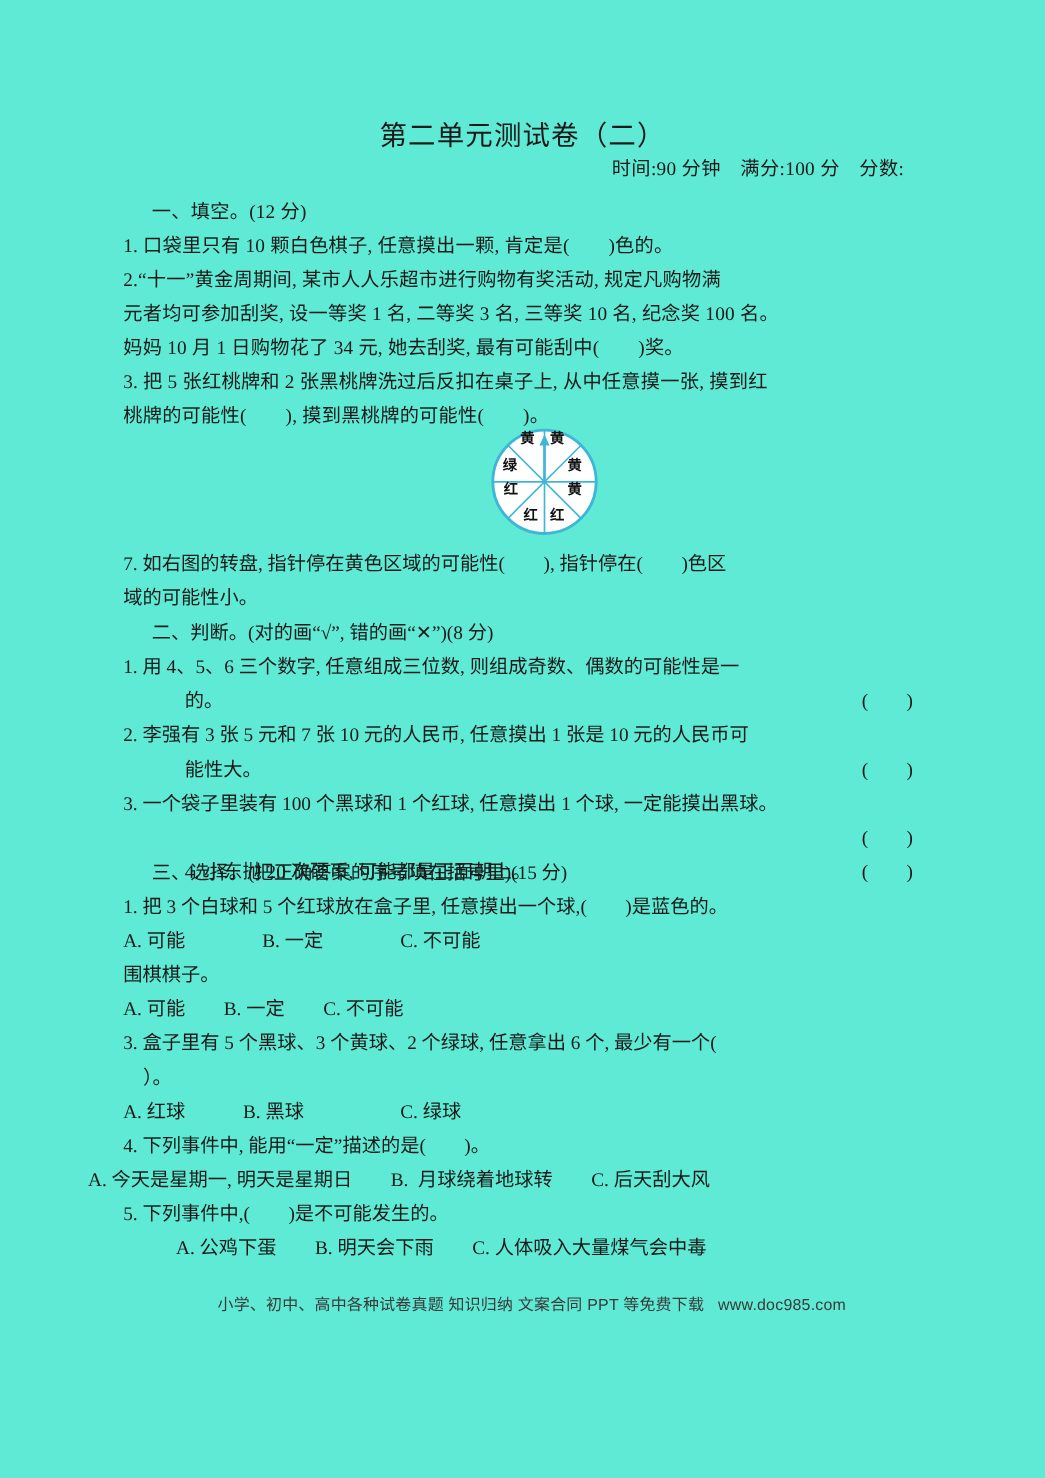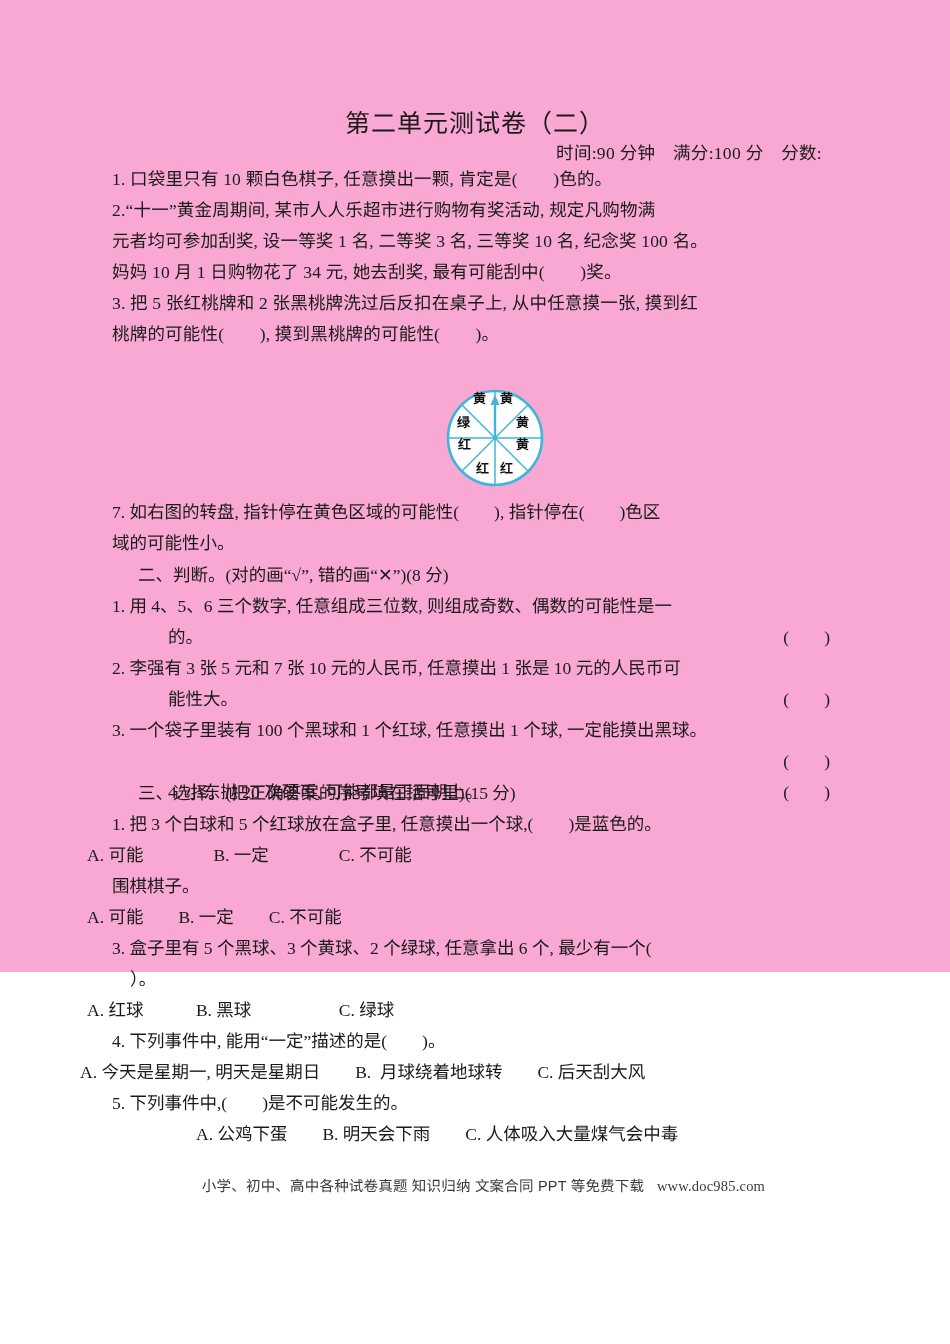"第二单元测试卷（二）" .page { background: #f9a8d4 -> #5eead4; height: 972px -> 1344px }
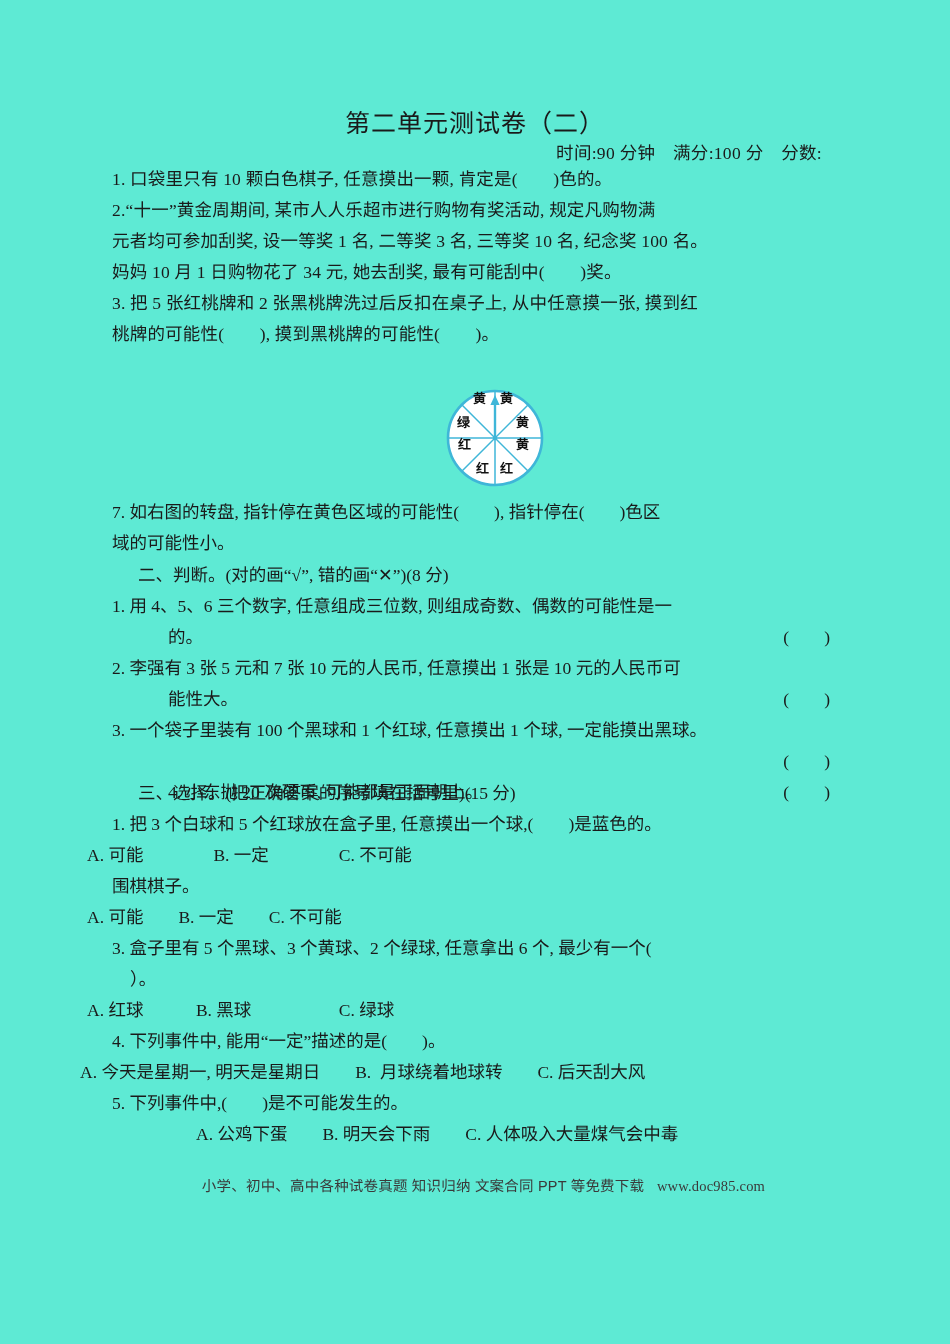"一、填空。(12 分)" div.sec-head { html: none -> <div>一、填空。(12 分)</div> }
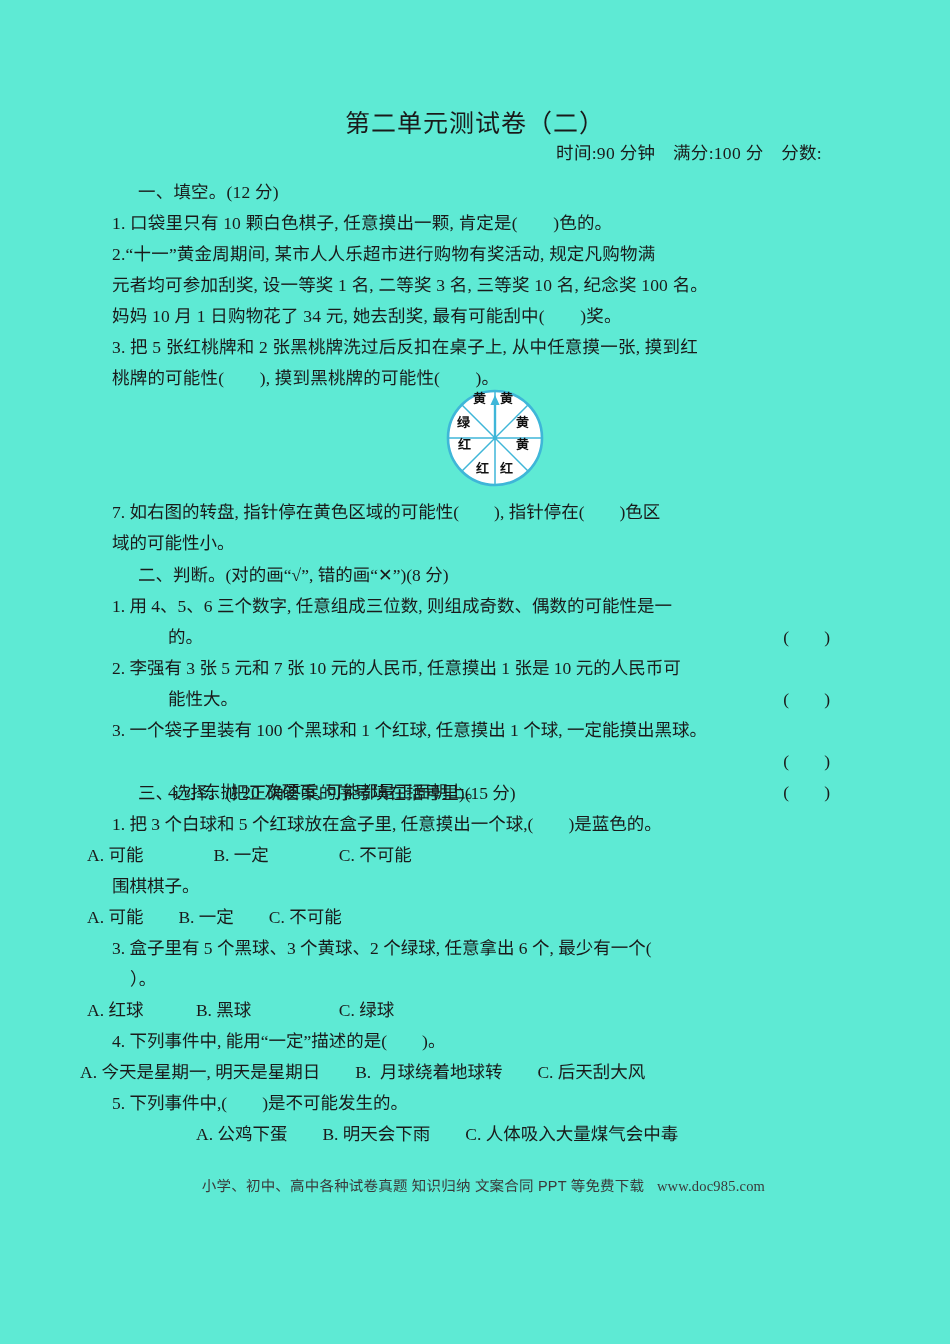"A. 可能 B. 一定 C." .opts { padding-left: 87px -> 112px }
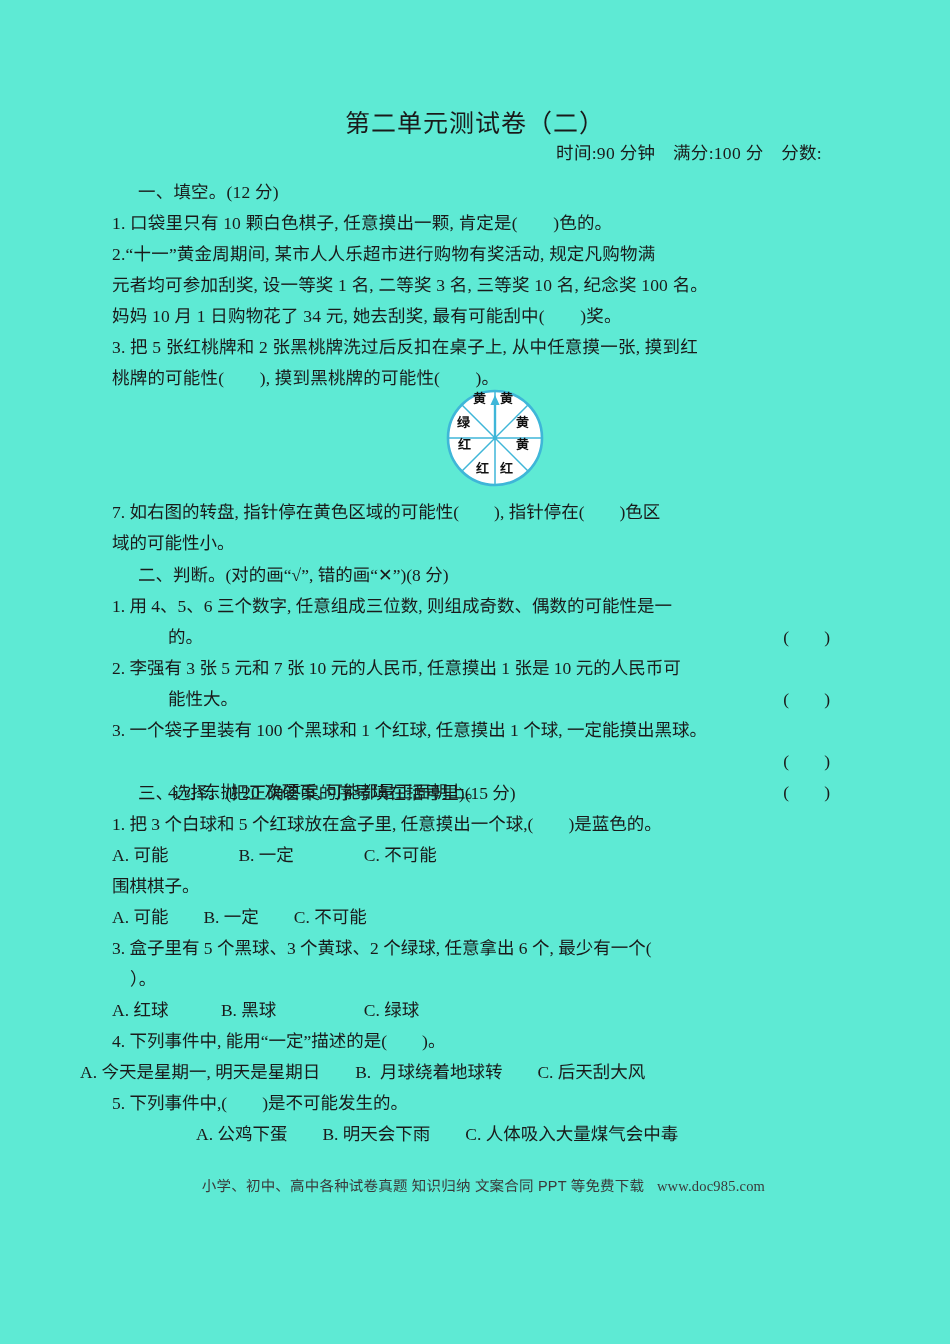"A. 公鸡下蛋 B. 明天会下雨 C." div.opts { margin-left: 36px -> none }
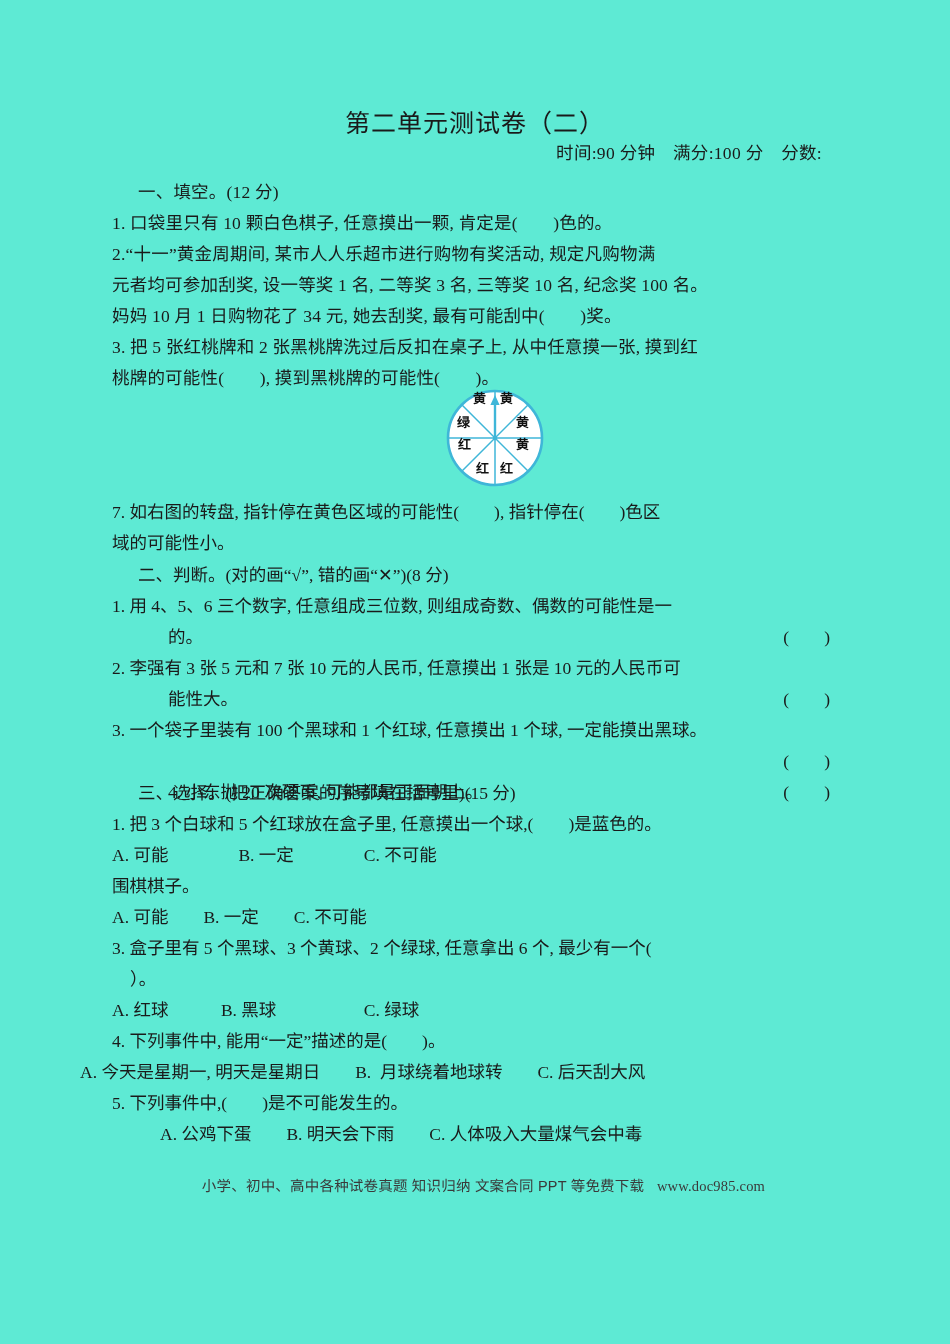"www.doc985.com" .footer .url { font-family: Liberation Serif, serif -> Liberation Sans, sans-serif }
